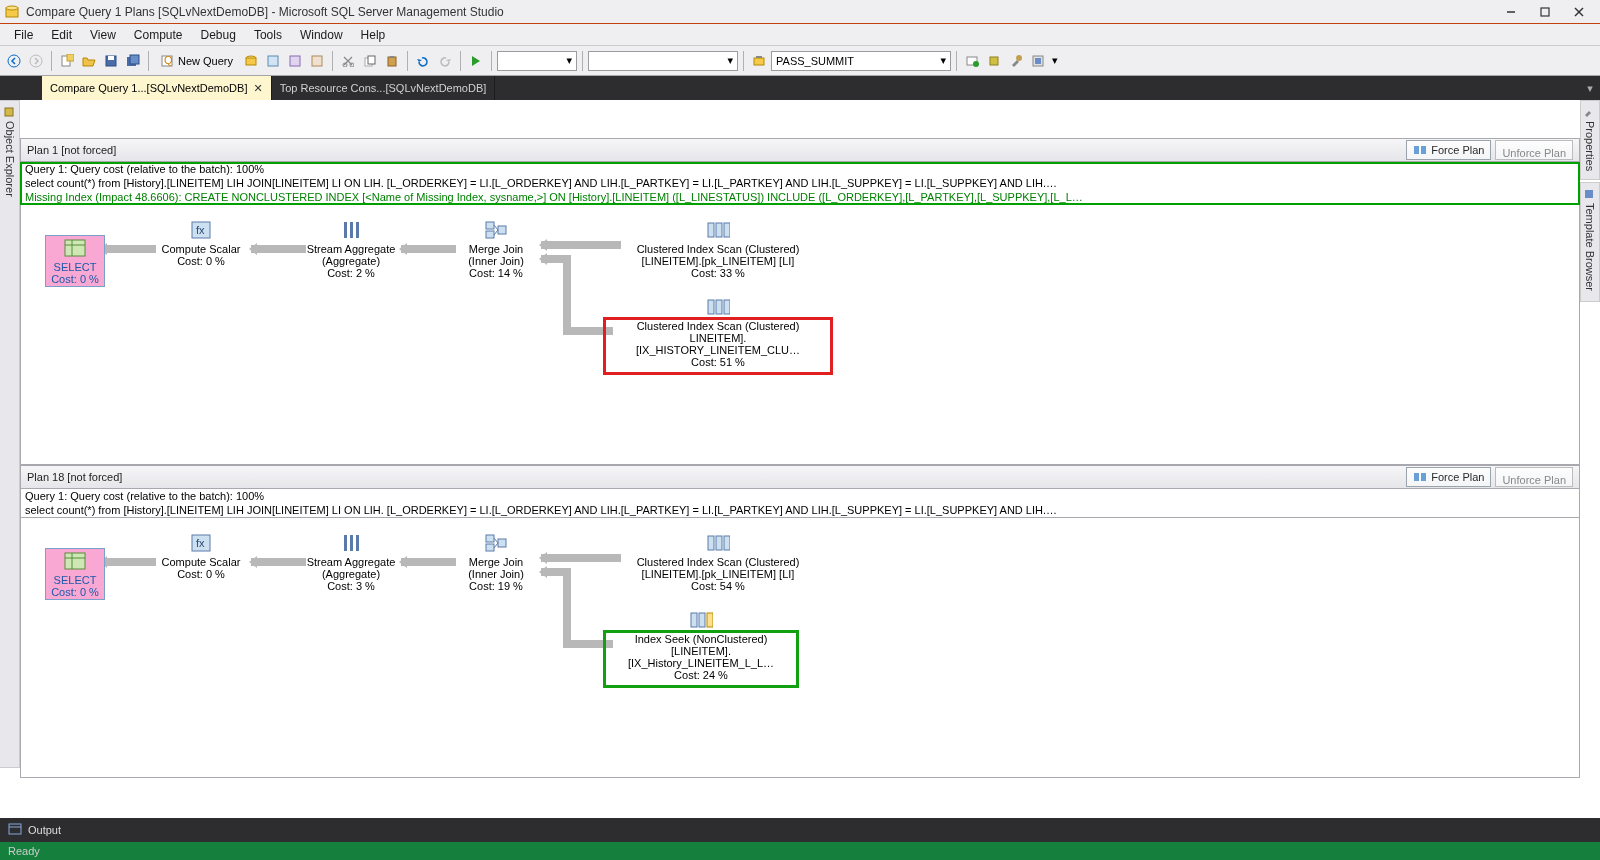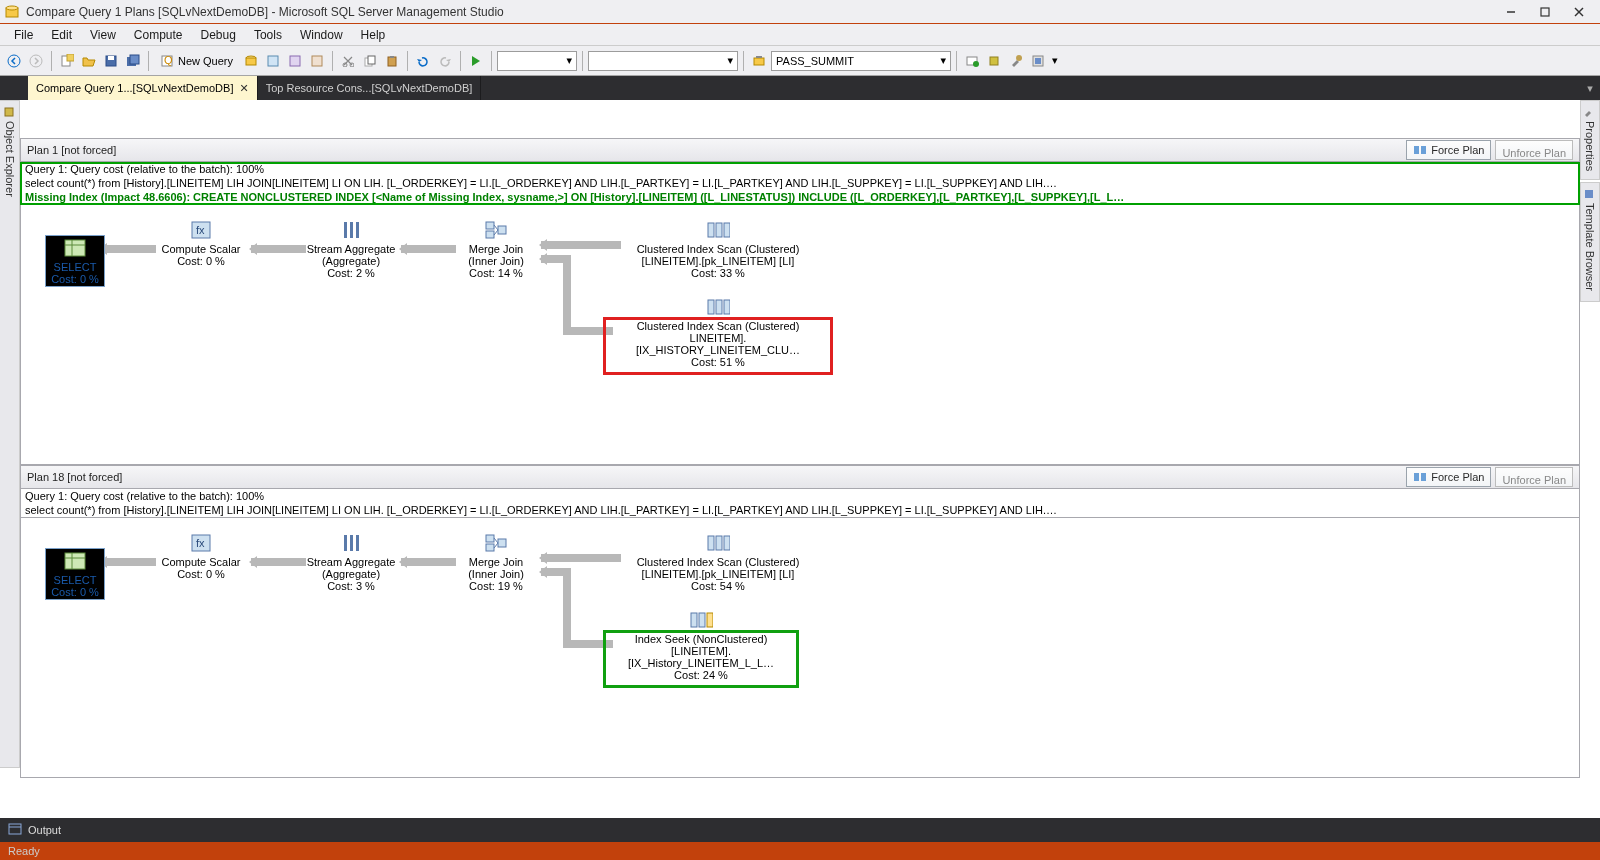"Compare Query 1...[SQLvNextDemoDB]" .tabstrip { padding-left: 28px -> 42px }
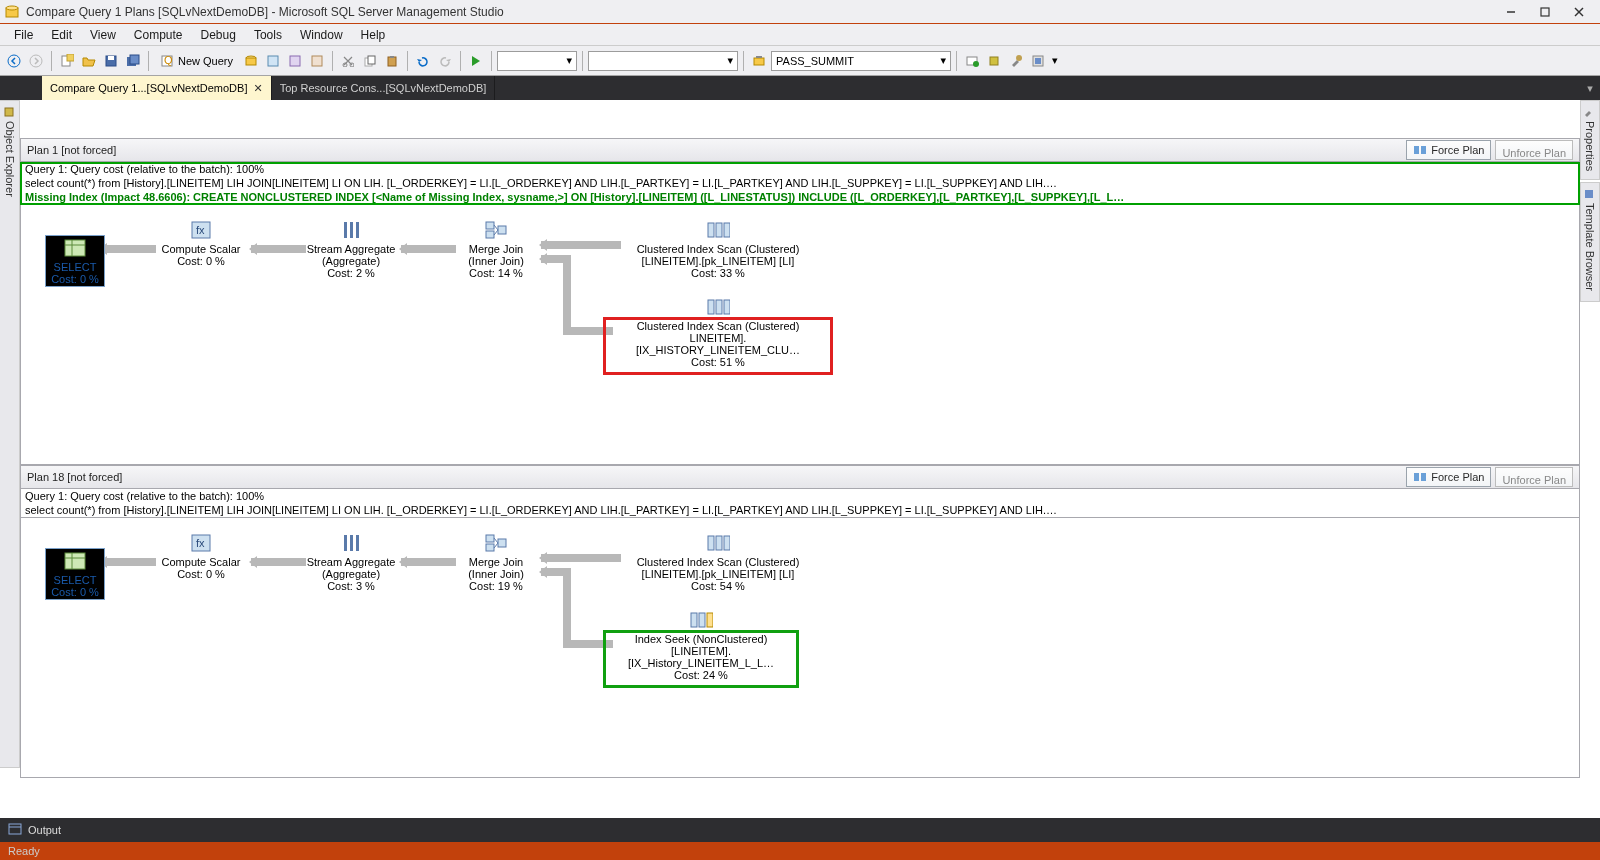"Missing Index (Impact 48.6606): CREATE" .queryband .missing { font-weight: bold -> none }
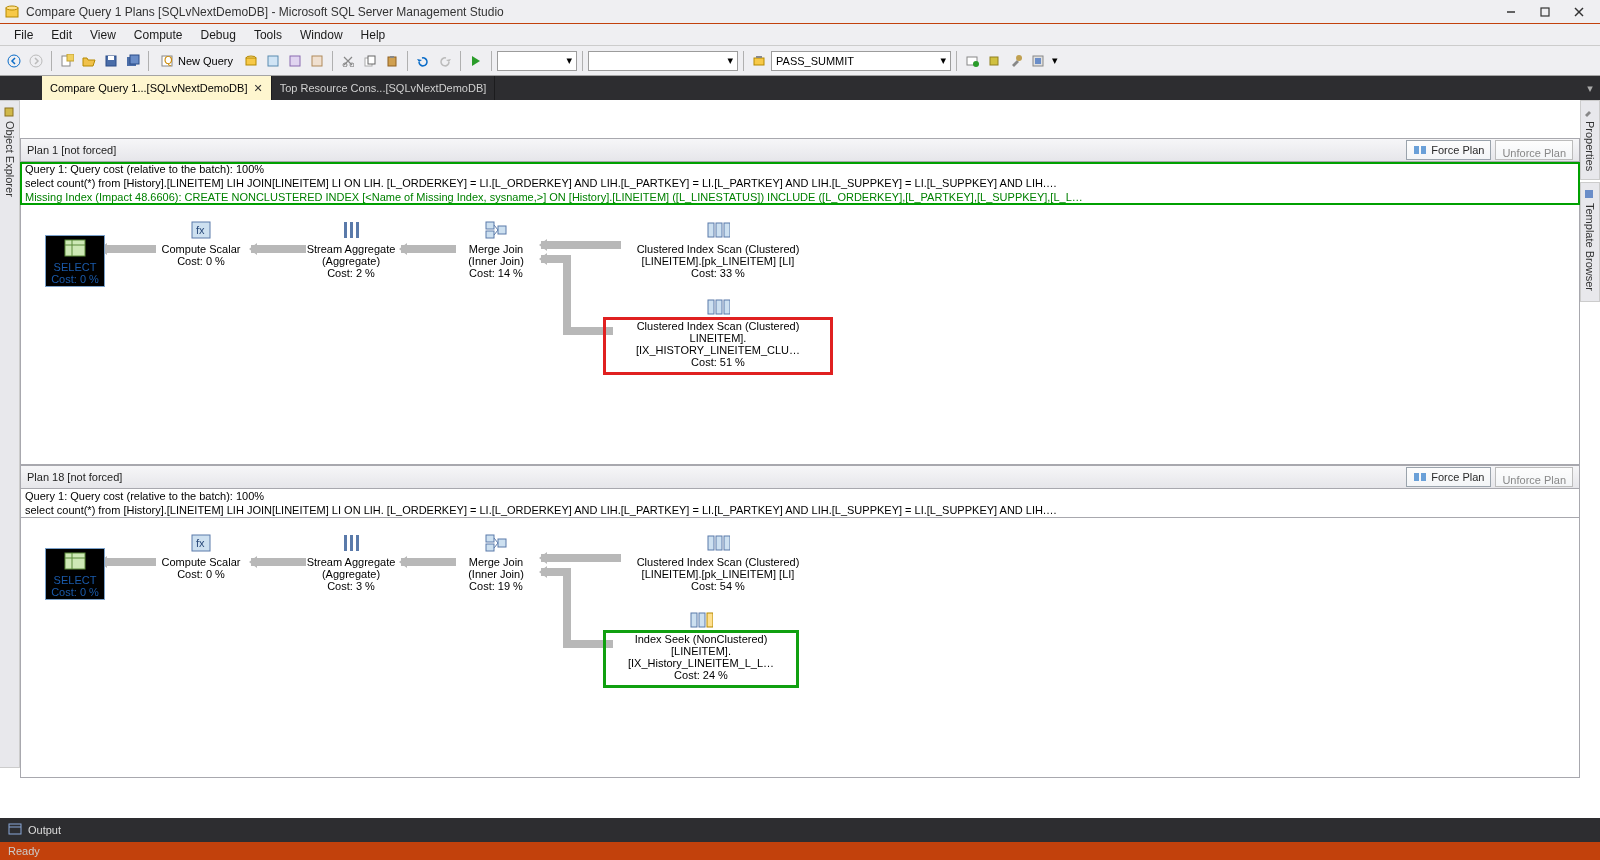"SELECT" .opnode.sel { background: #000000 -> #f9a8d4 }
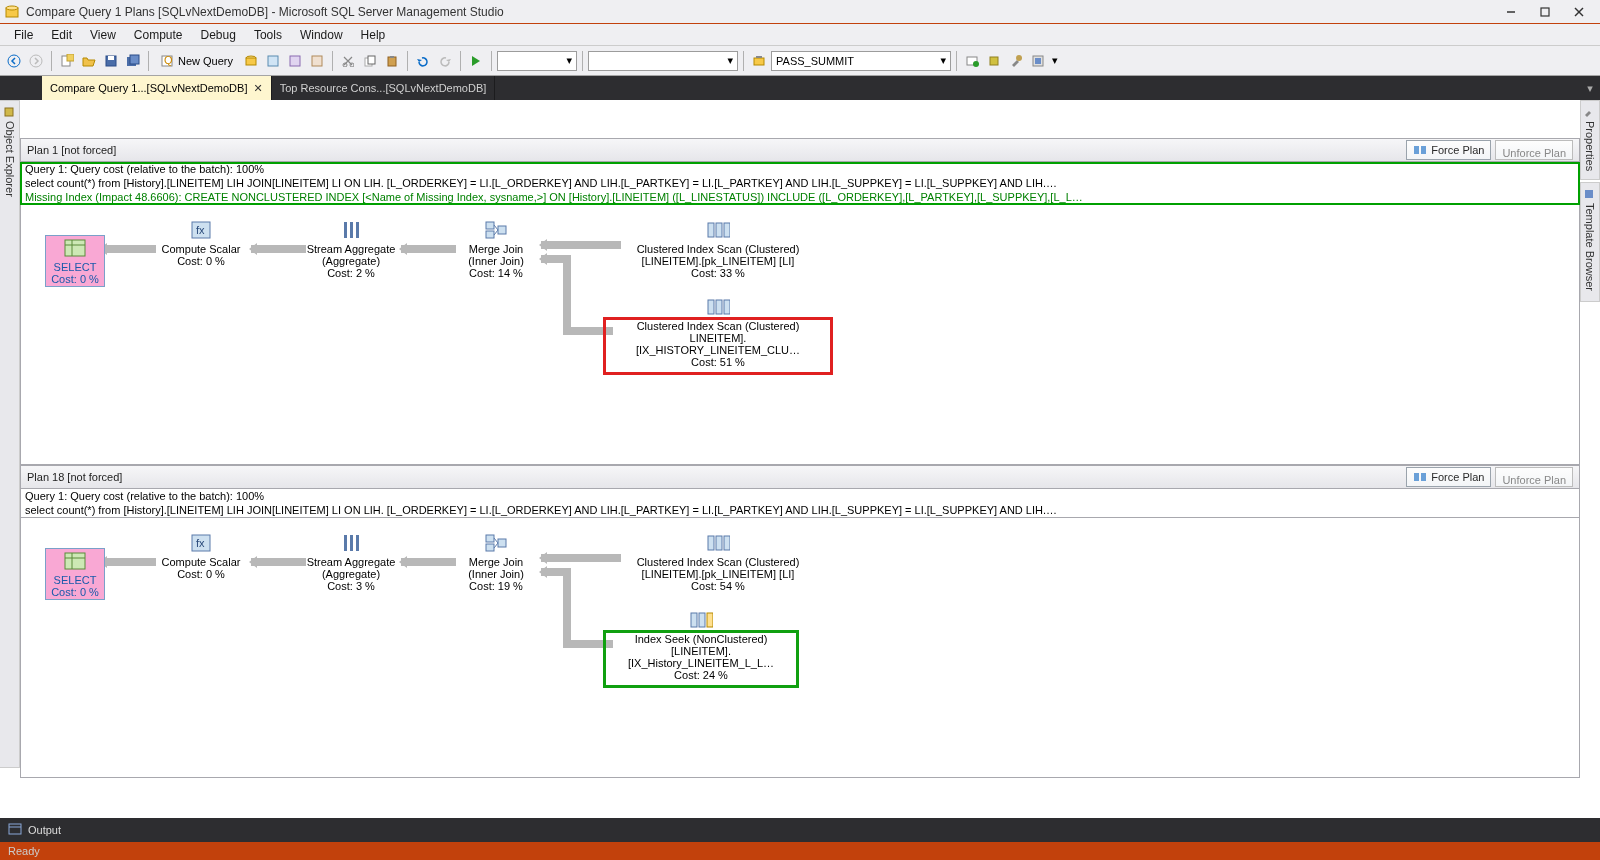"Ready" .statusbar { background: #c2410c -> #15803d }
